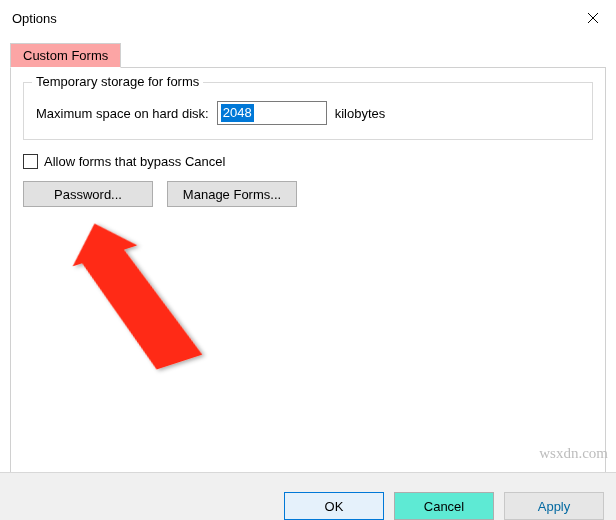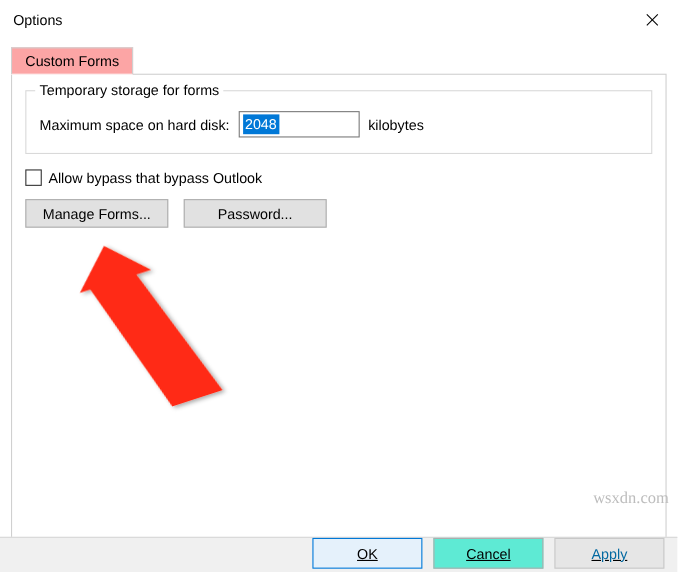"Allow bypass that bypass Outlook" span.label { text: bypass that bypass Outlook -> forms that bypass Cancel }
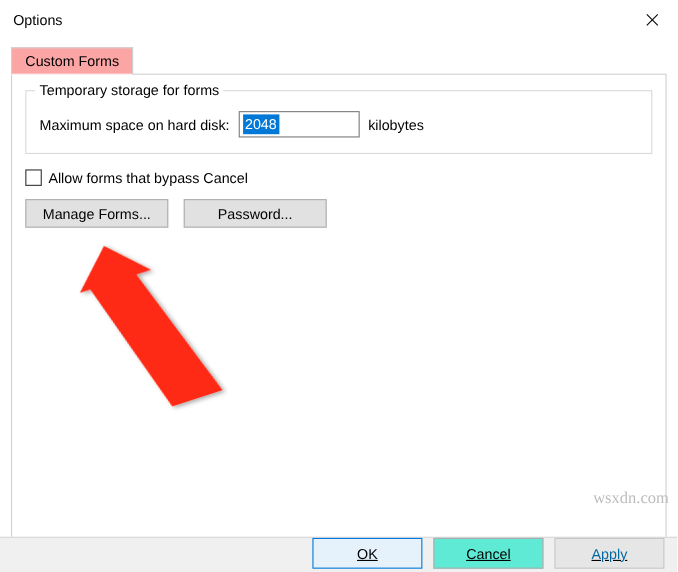"Manage Forms..." button.btn { order: before "Password..." -> after "Password..." }
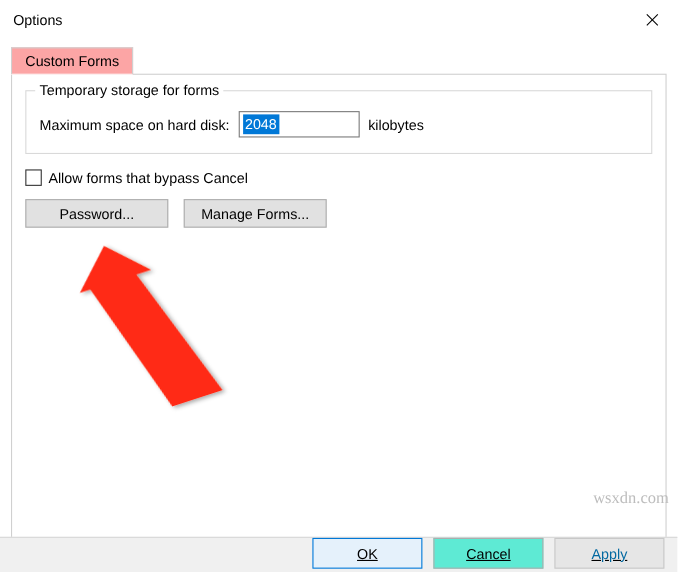"OK" .footer { align-items: flex-start -> flex-end; height: 32px -> 48px; text-decoration: underline -> none }
